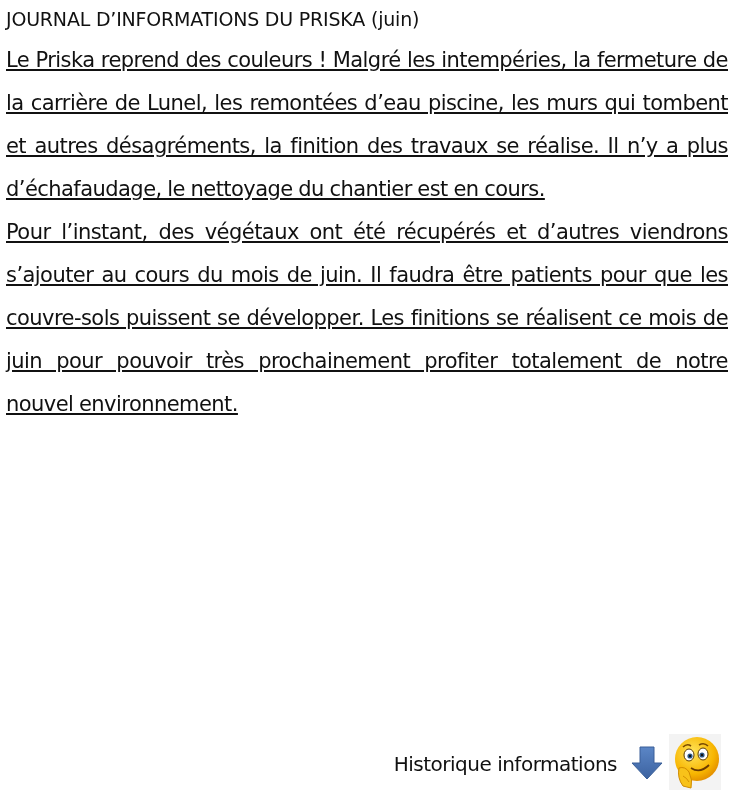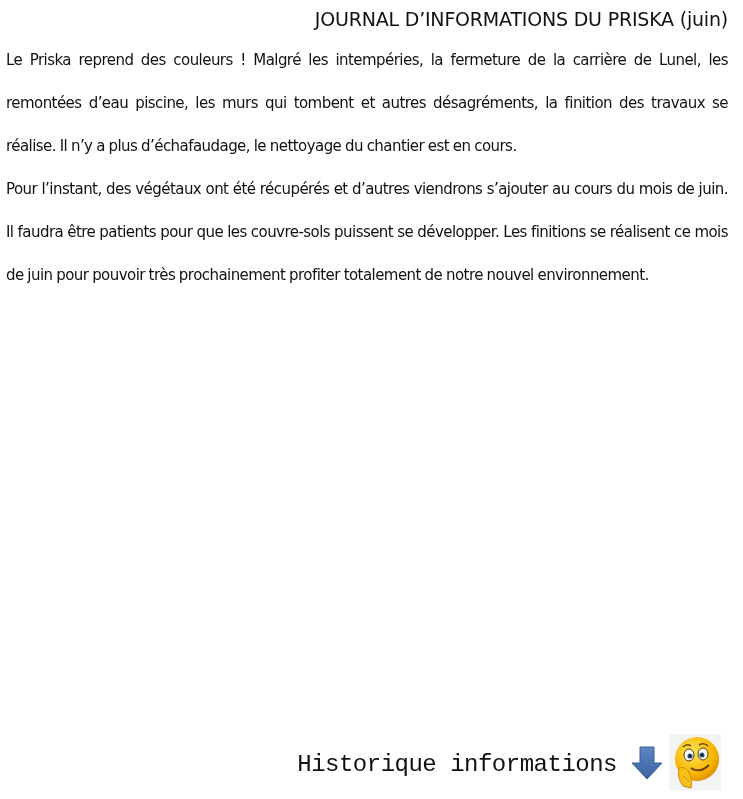"JOURNAL D’INFORMATIONS DU PRISKA (juin)" .title { text-align: right -> left }
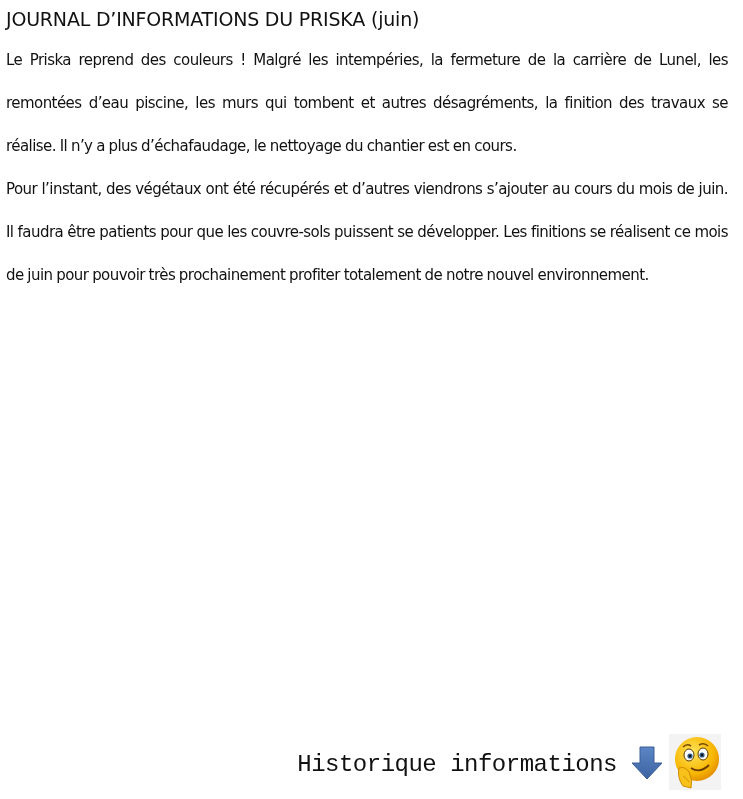"Le Priska reprend des couleurs" .para { font-size: 15px -> 21px; text-decoration: none -> underline }
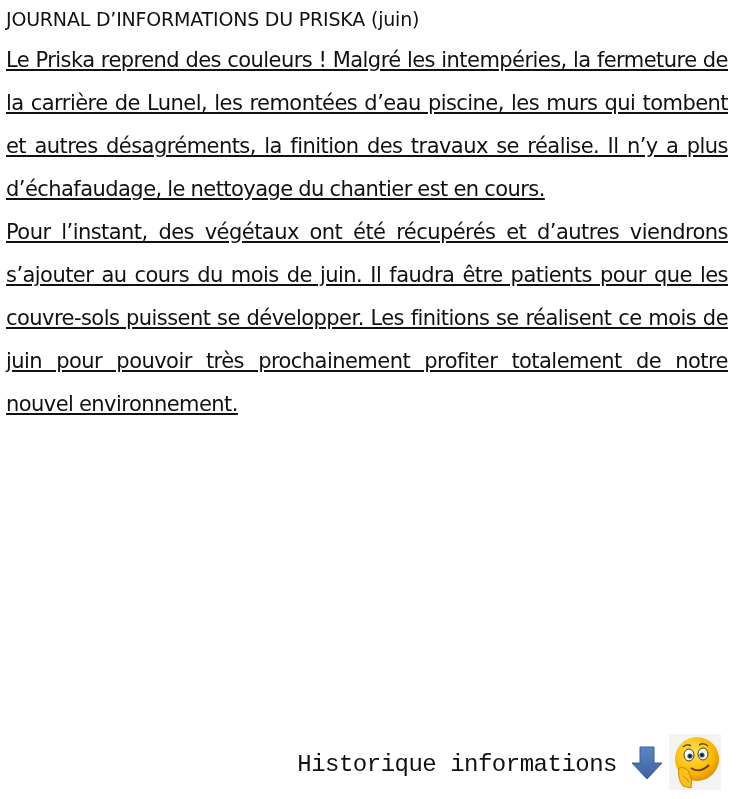"Historique informations" .footer-label { font-family: Liberation Mono, monospace -> none; font-size: 24px -> 20px }
